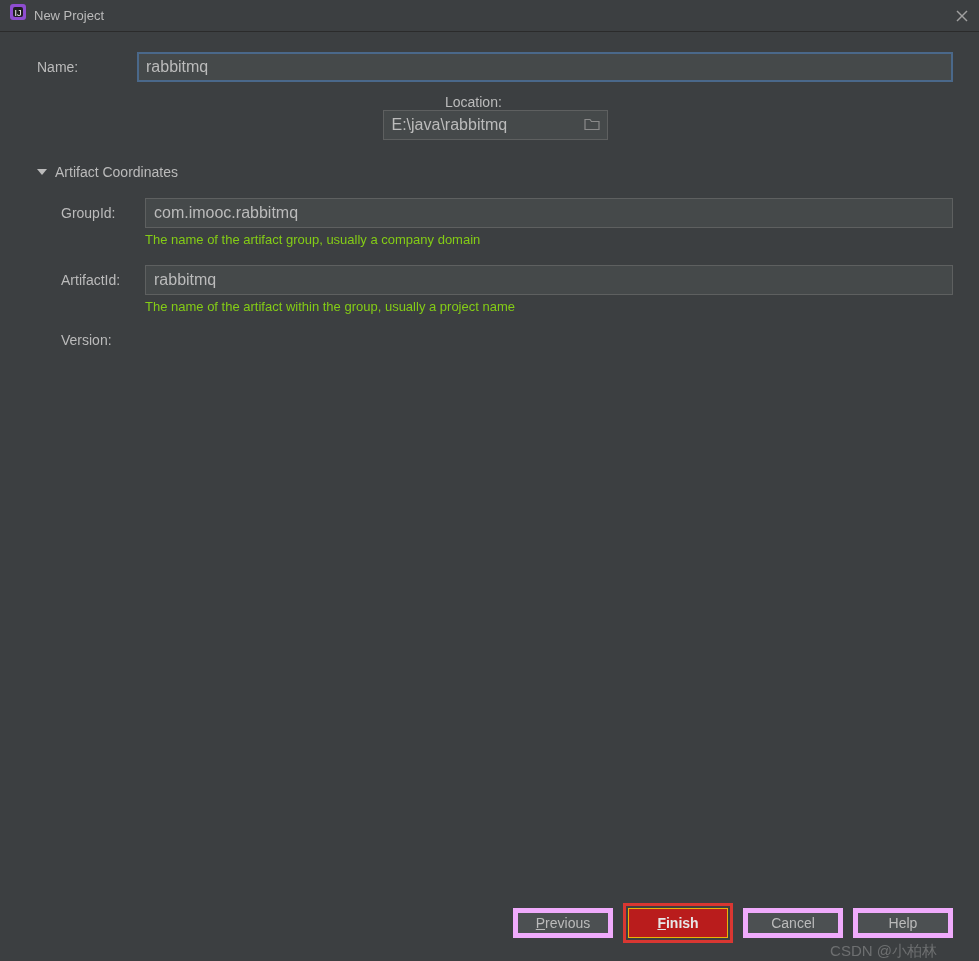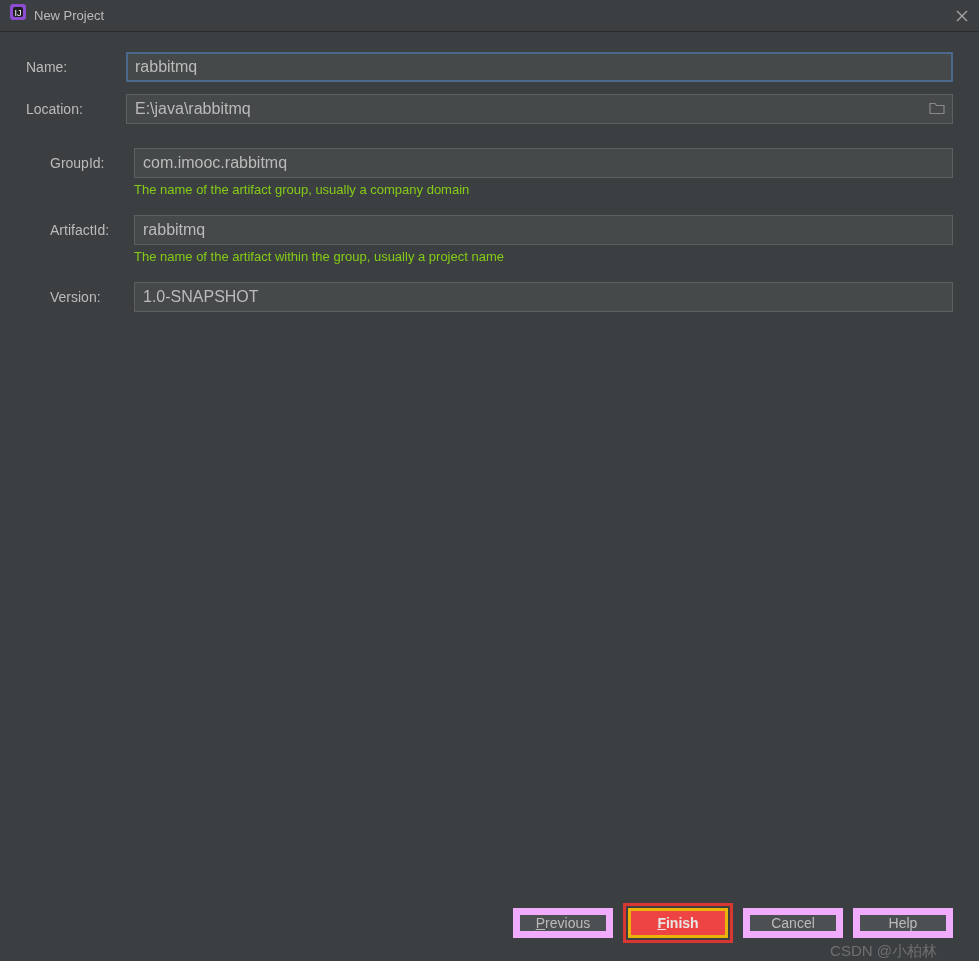"Name:" .content { margin-left: none -> 11px }
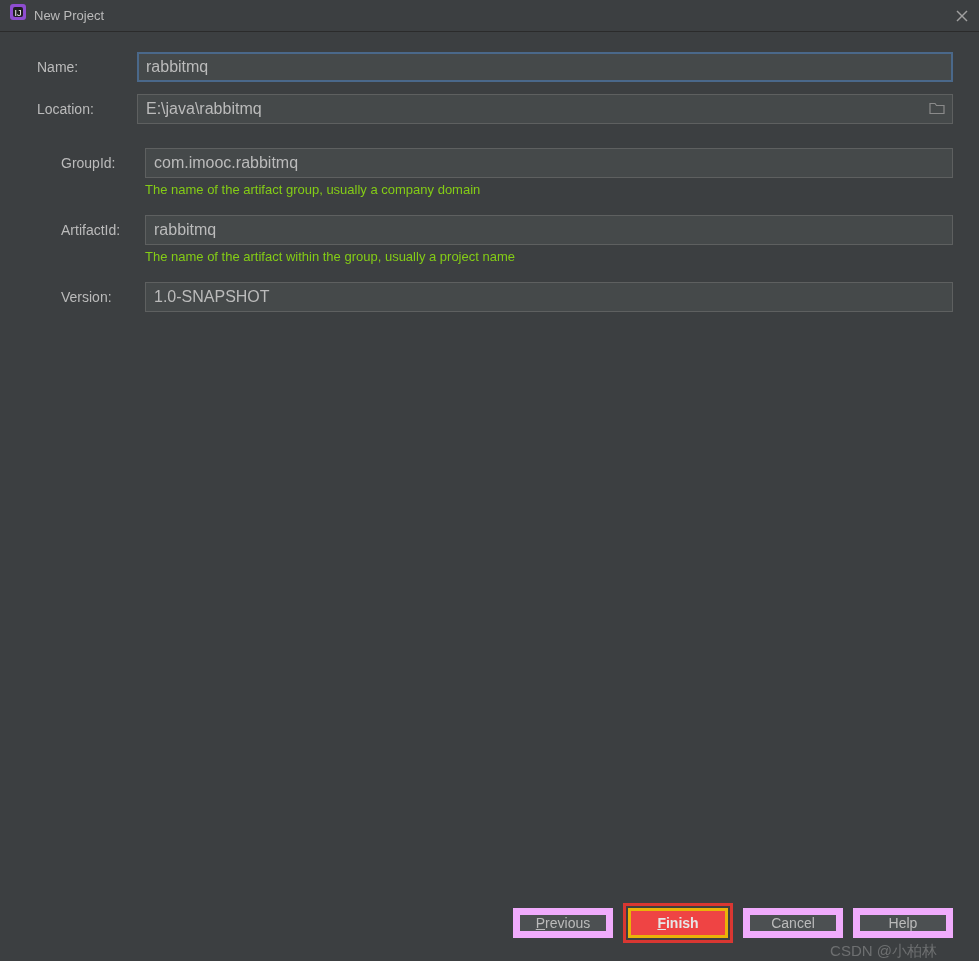"Location:" div.row { flex-direction: none -> column }
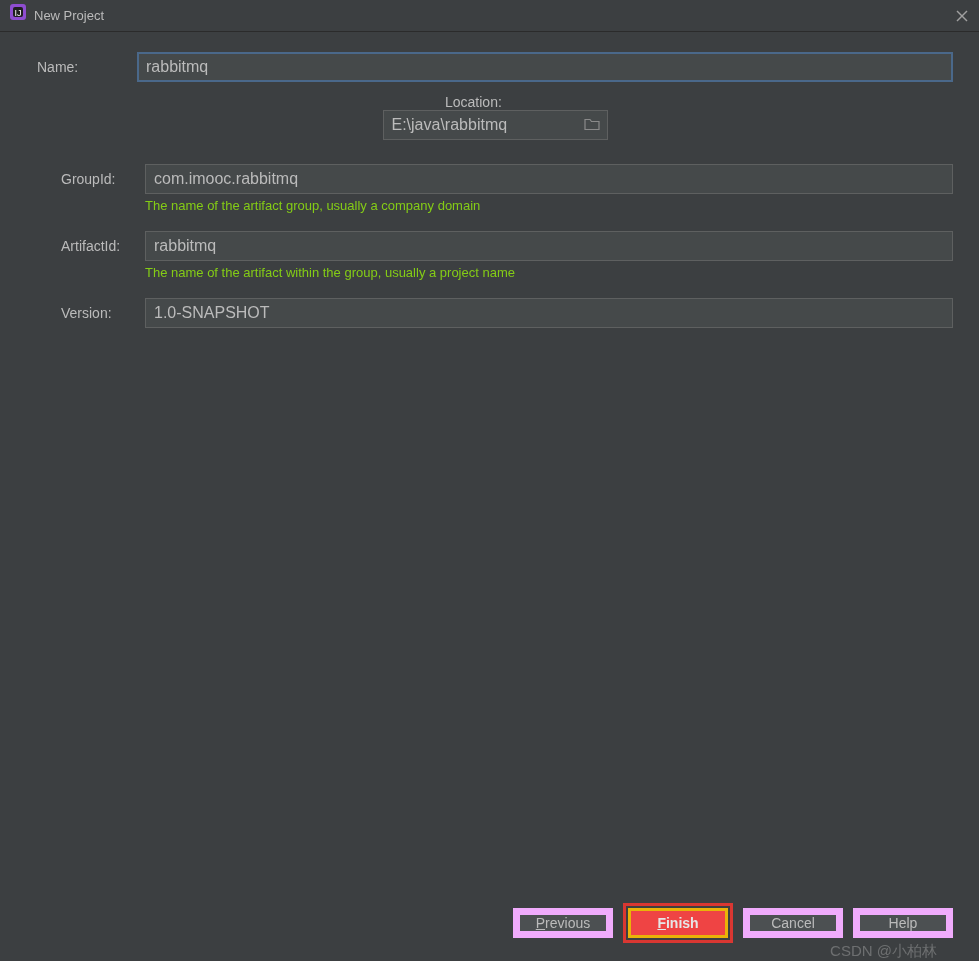"Artifact Coordinates" div.section-header { html: none -> <div> <span></span> <span>Artifact Coordinates</span> </div> }
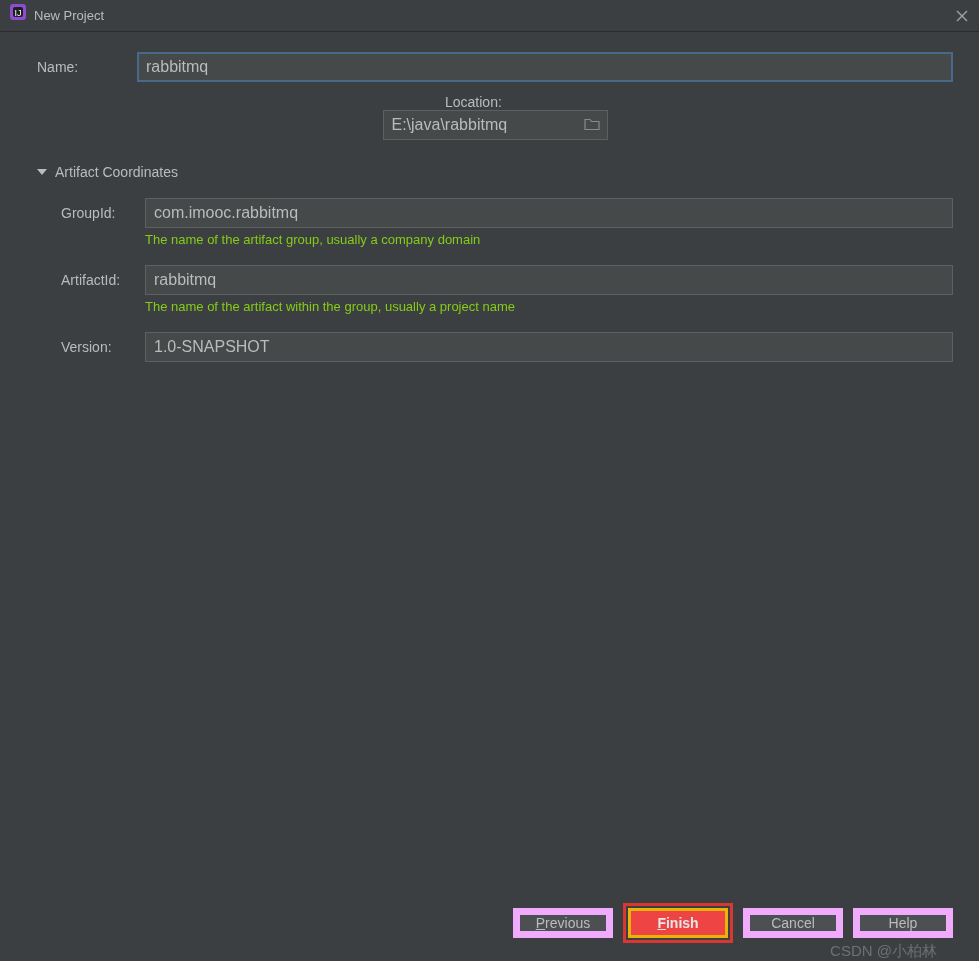"1.0-SNAPSHOT" div.input-col { html: <div> <input> </div> -> none }
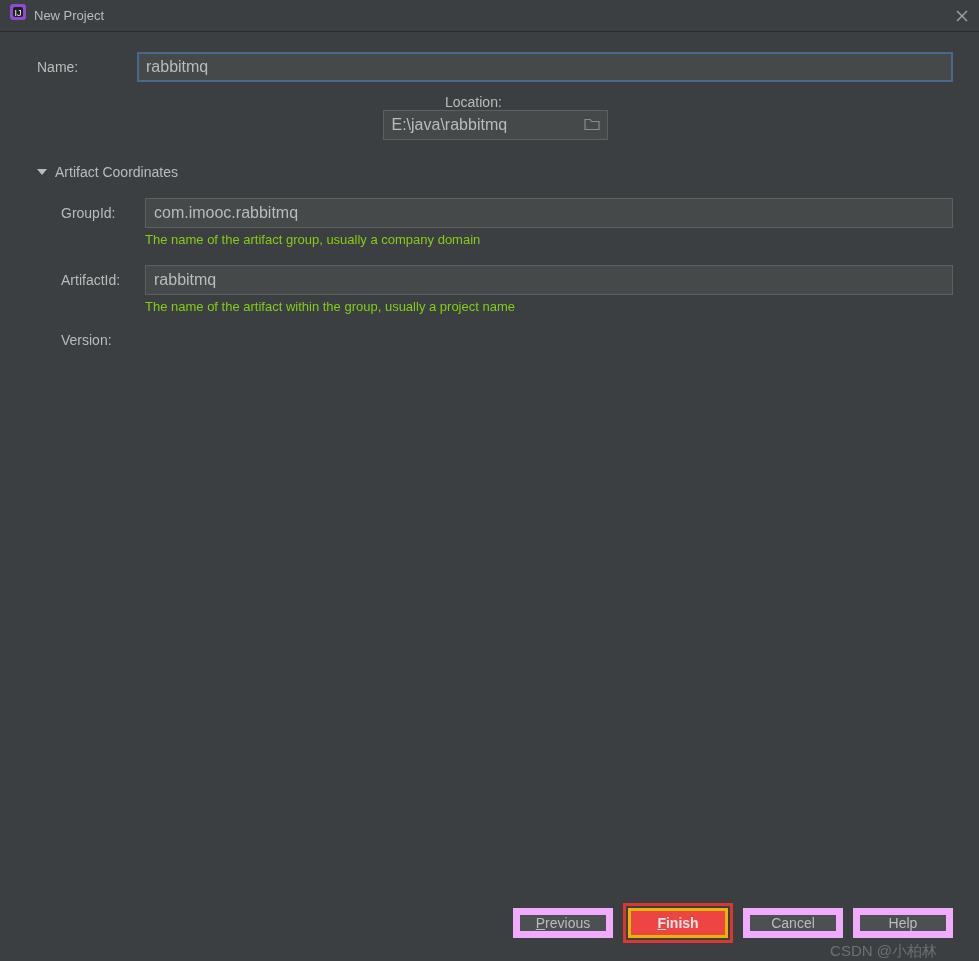"Previous" .btn { border: 7px solid #f0abfc -> 5px solid #f0abfc }
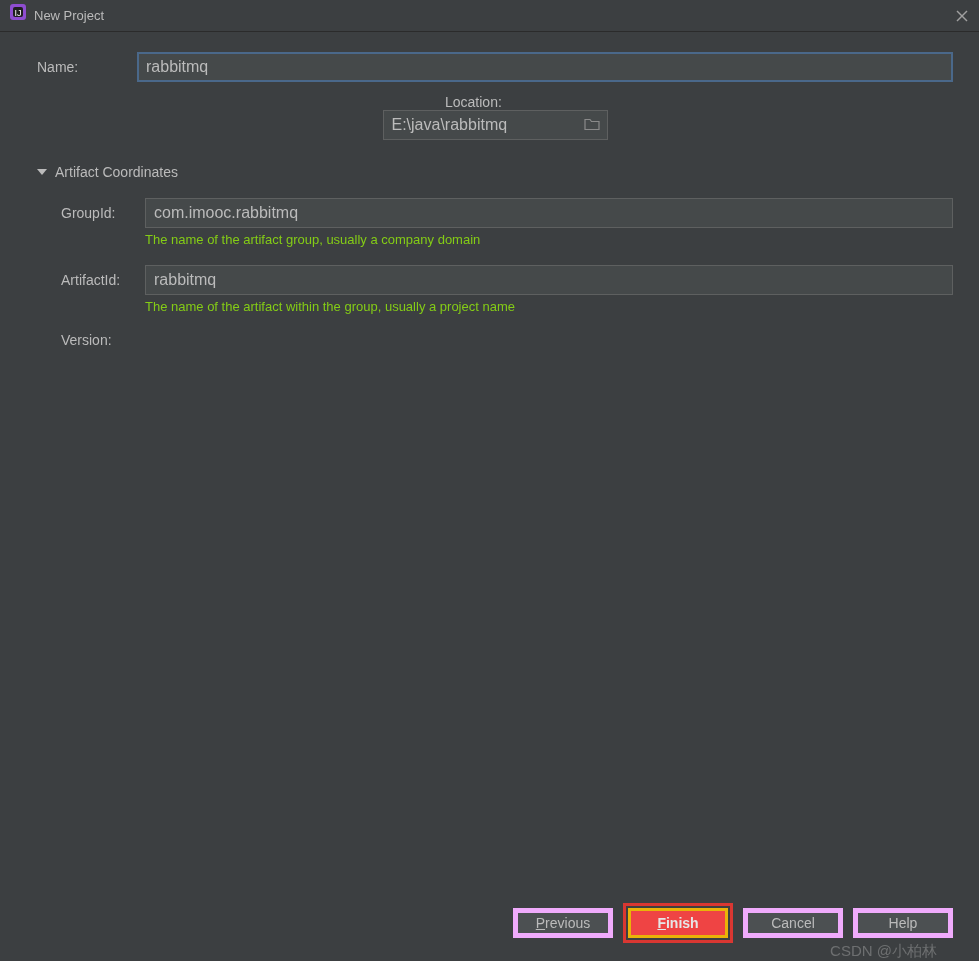"Finish" .btn.primary { background: #ef4444 -> #b91c1c; border: 3px solid #eab308 -> 1px solid #eab308 }
